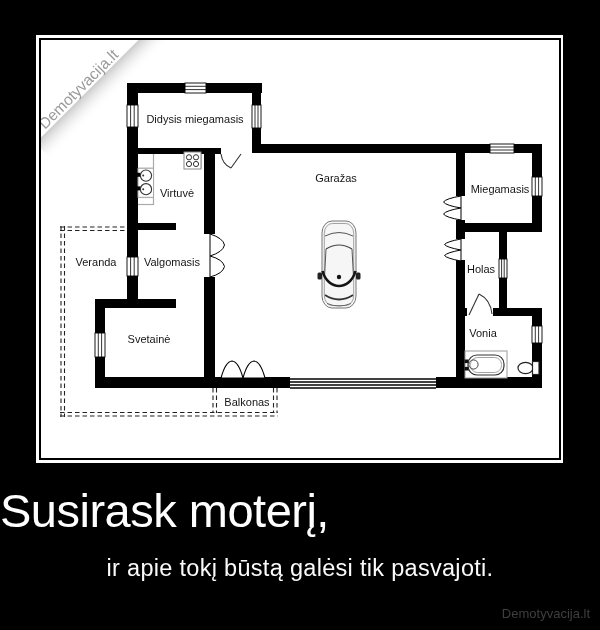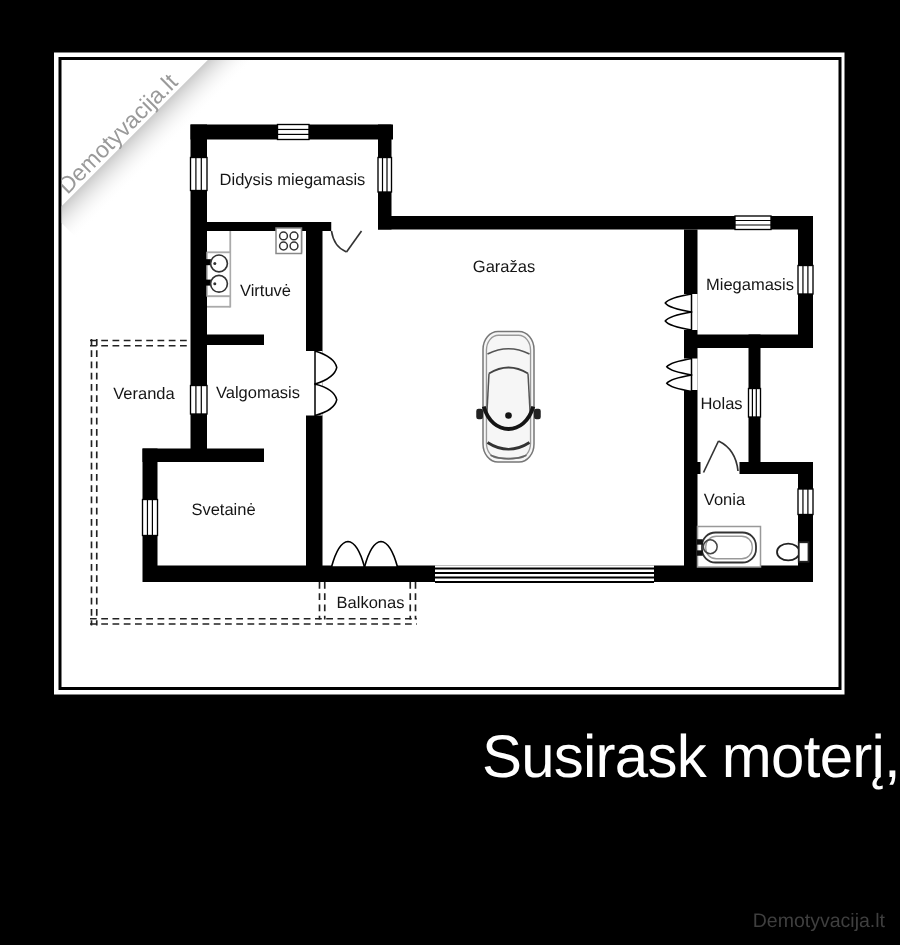"Susirask moterį," #title { font-size: 40px -> 47px; text-align: right -> left }
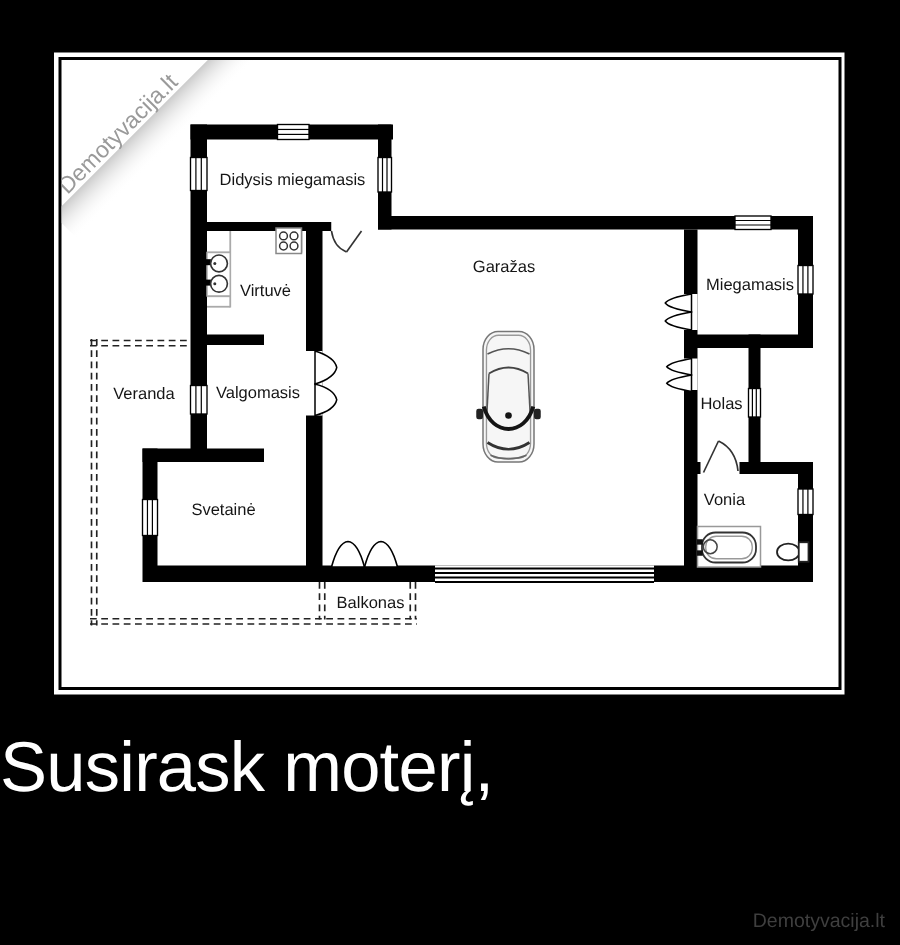"ir apie tokį būstą galėsi" div { html: none -> <div>ir apie tokį būstą galėsi tik pasvajoti.</div> }
